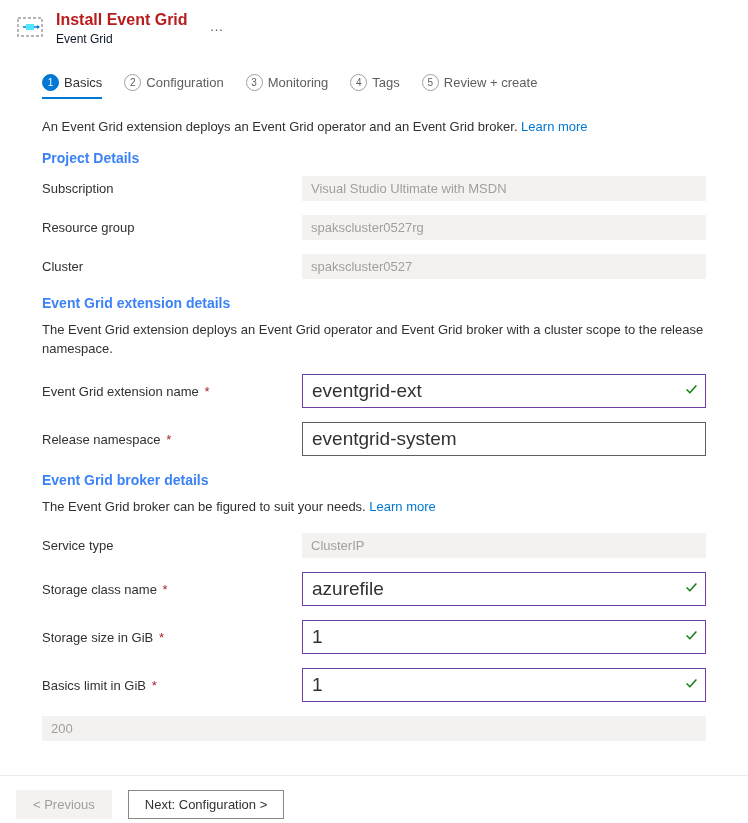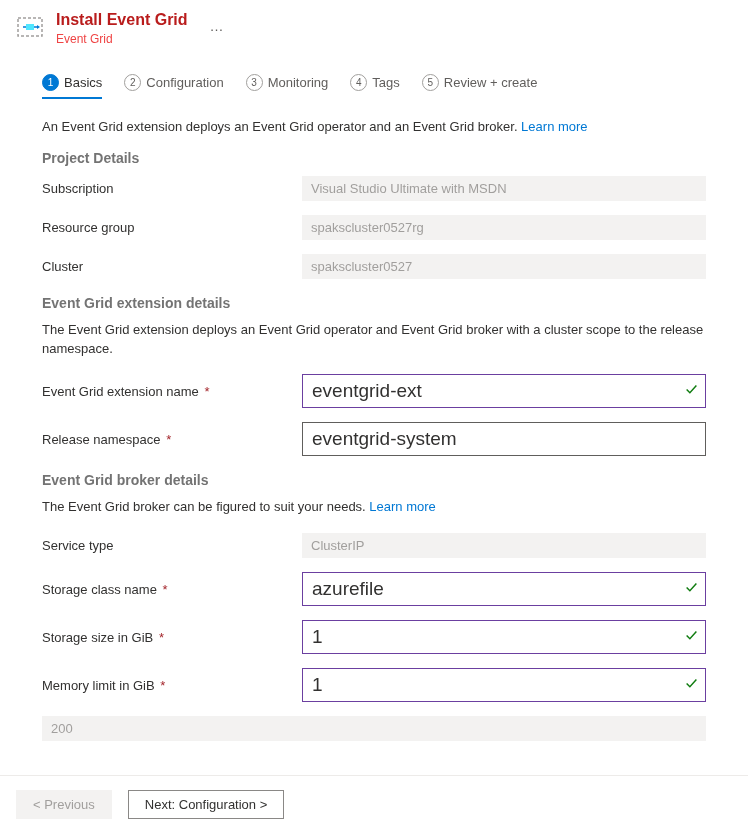"Event Grid" .header-text .subtitle { color: #ef4444 -> #0f172a }
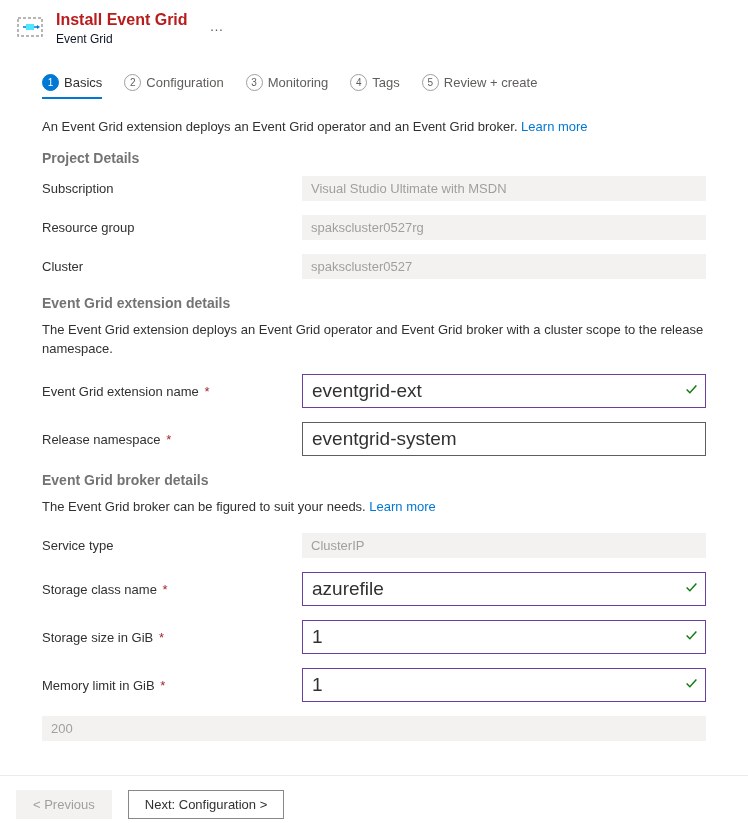"Project Details" .section-title { color: #737373 -> #3b82f6 }
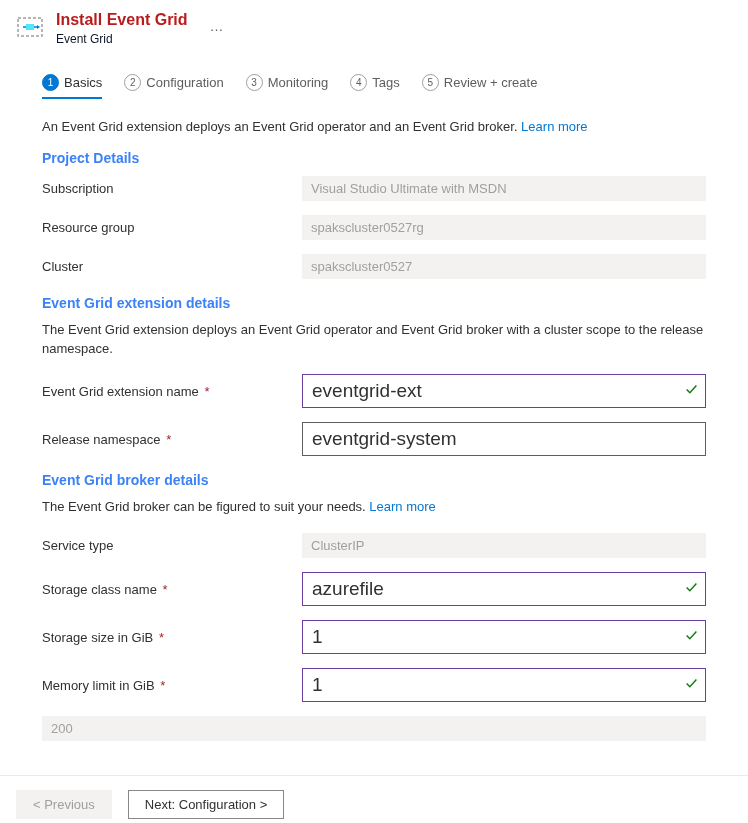"Memory limit in GiB" span { text: Memory -> Basics }
